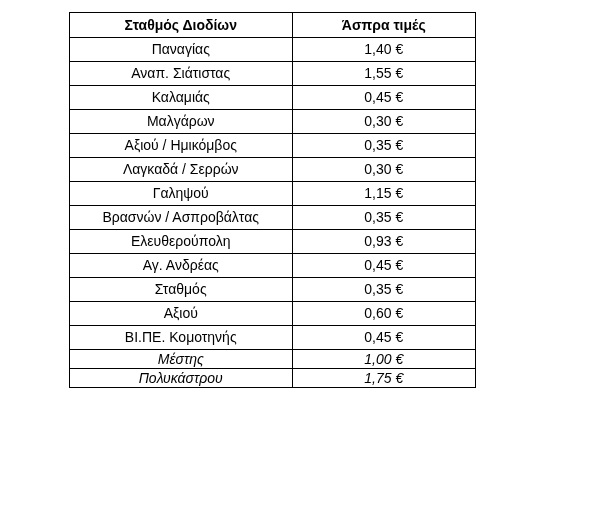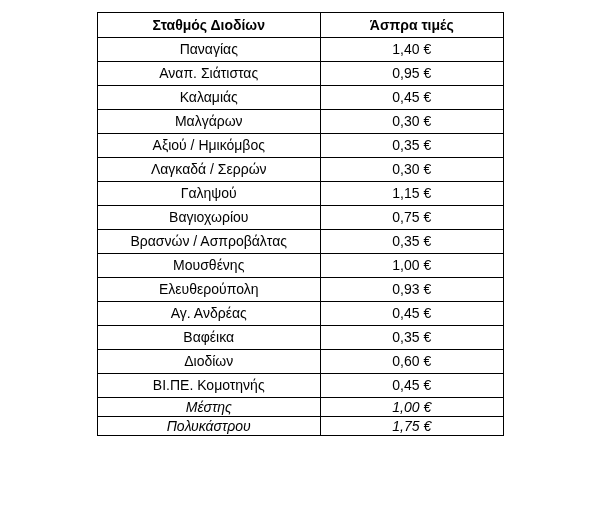"Σταθμός Διοδίων" table.toll { margin-left: 28px -> none }
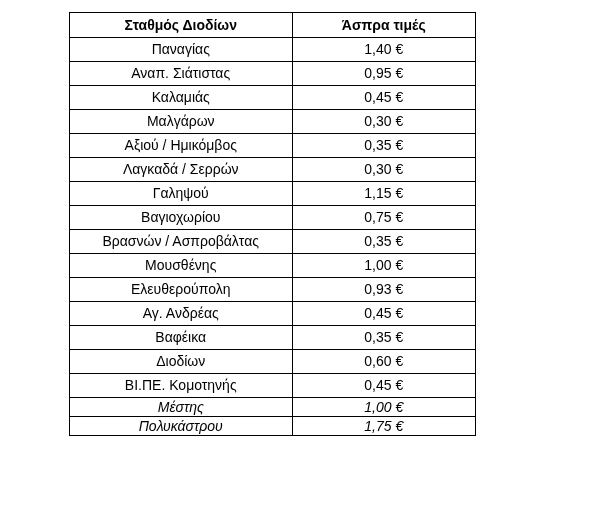"0,95 €" td { text: 0,95 -> 1,55 }
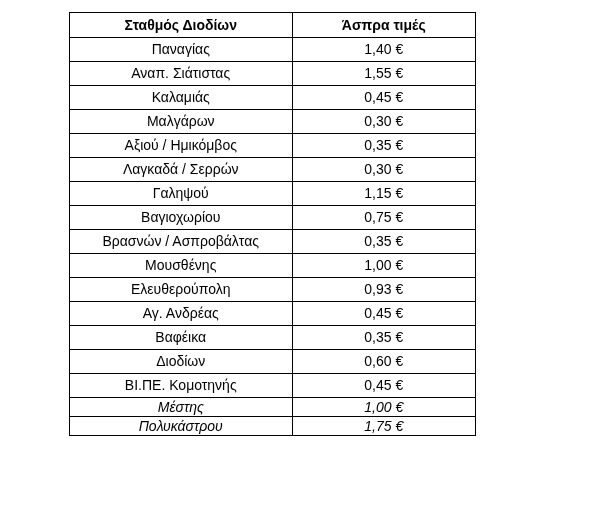"Βαγιοχωρίου" tr { html: <tr> <td>Βαγιοχωρίου</td> <td>0,75 €</td> </tr> -> none }
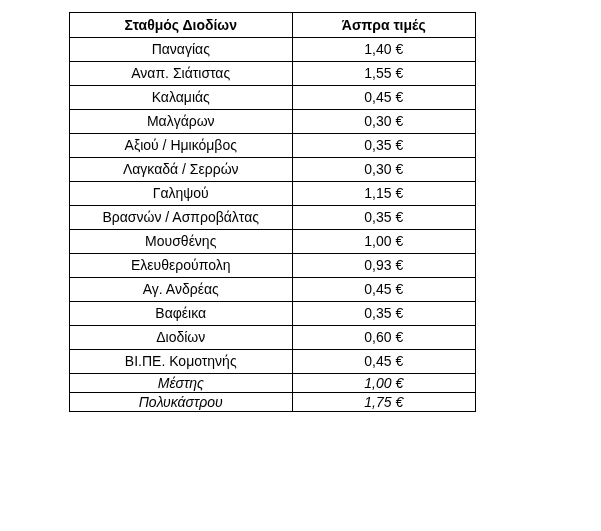"Μουσθένης" tr { html: <tr> <td>Μουσθένης</td> <td>1,00 €</td> </tr> -> none }
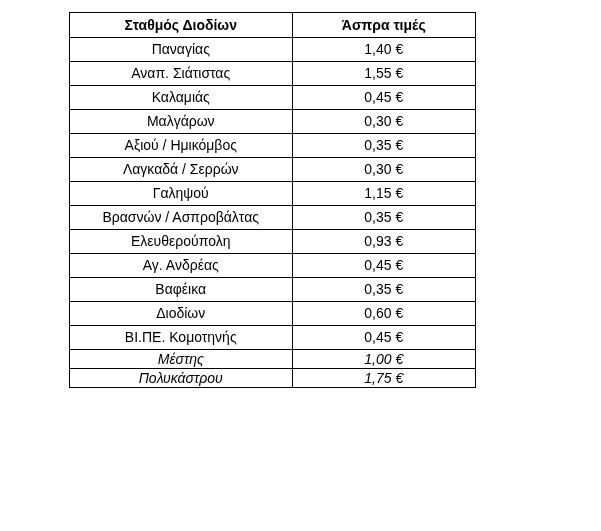"Βαφέικα" td { text: Βαφέικα -> Σταθμός }
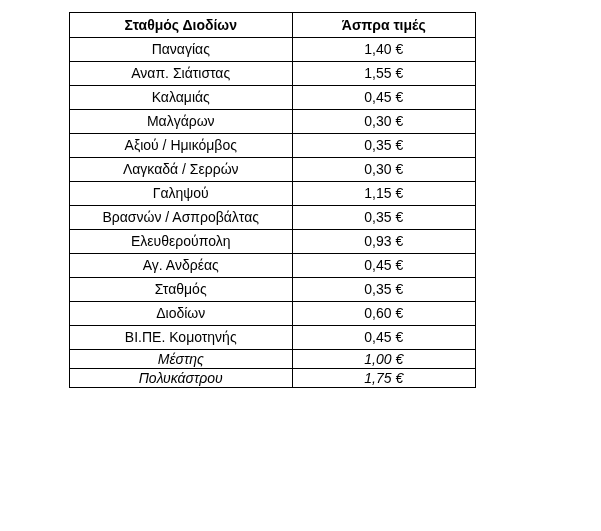"Διοδίων" td { text: Διοδίων -> Αξιού }
